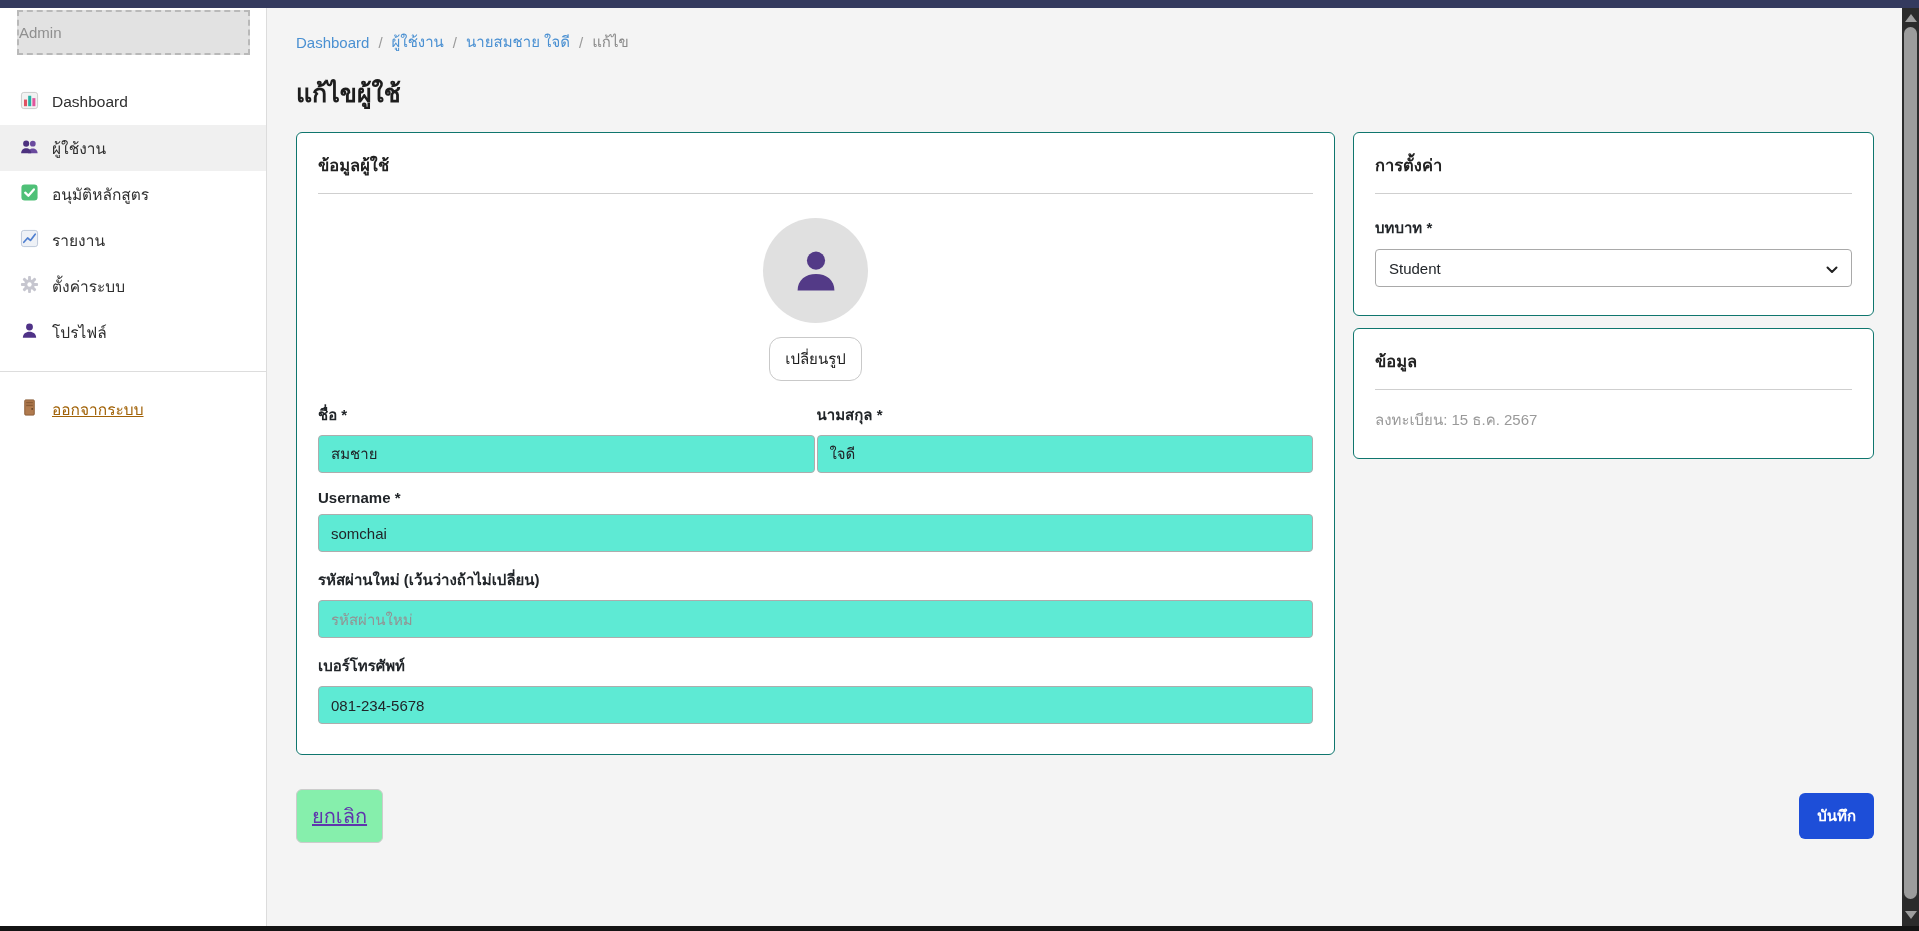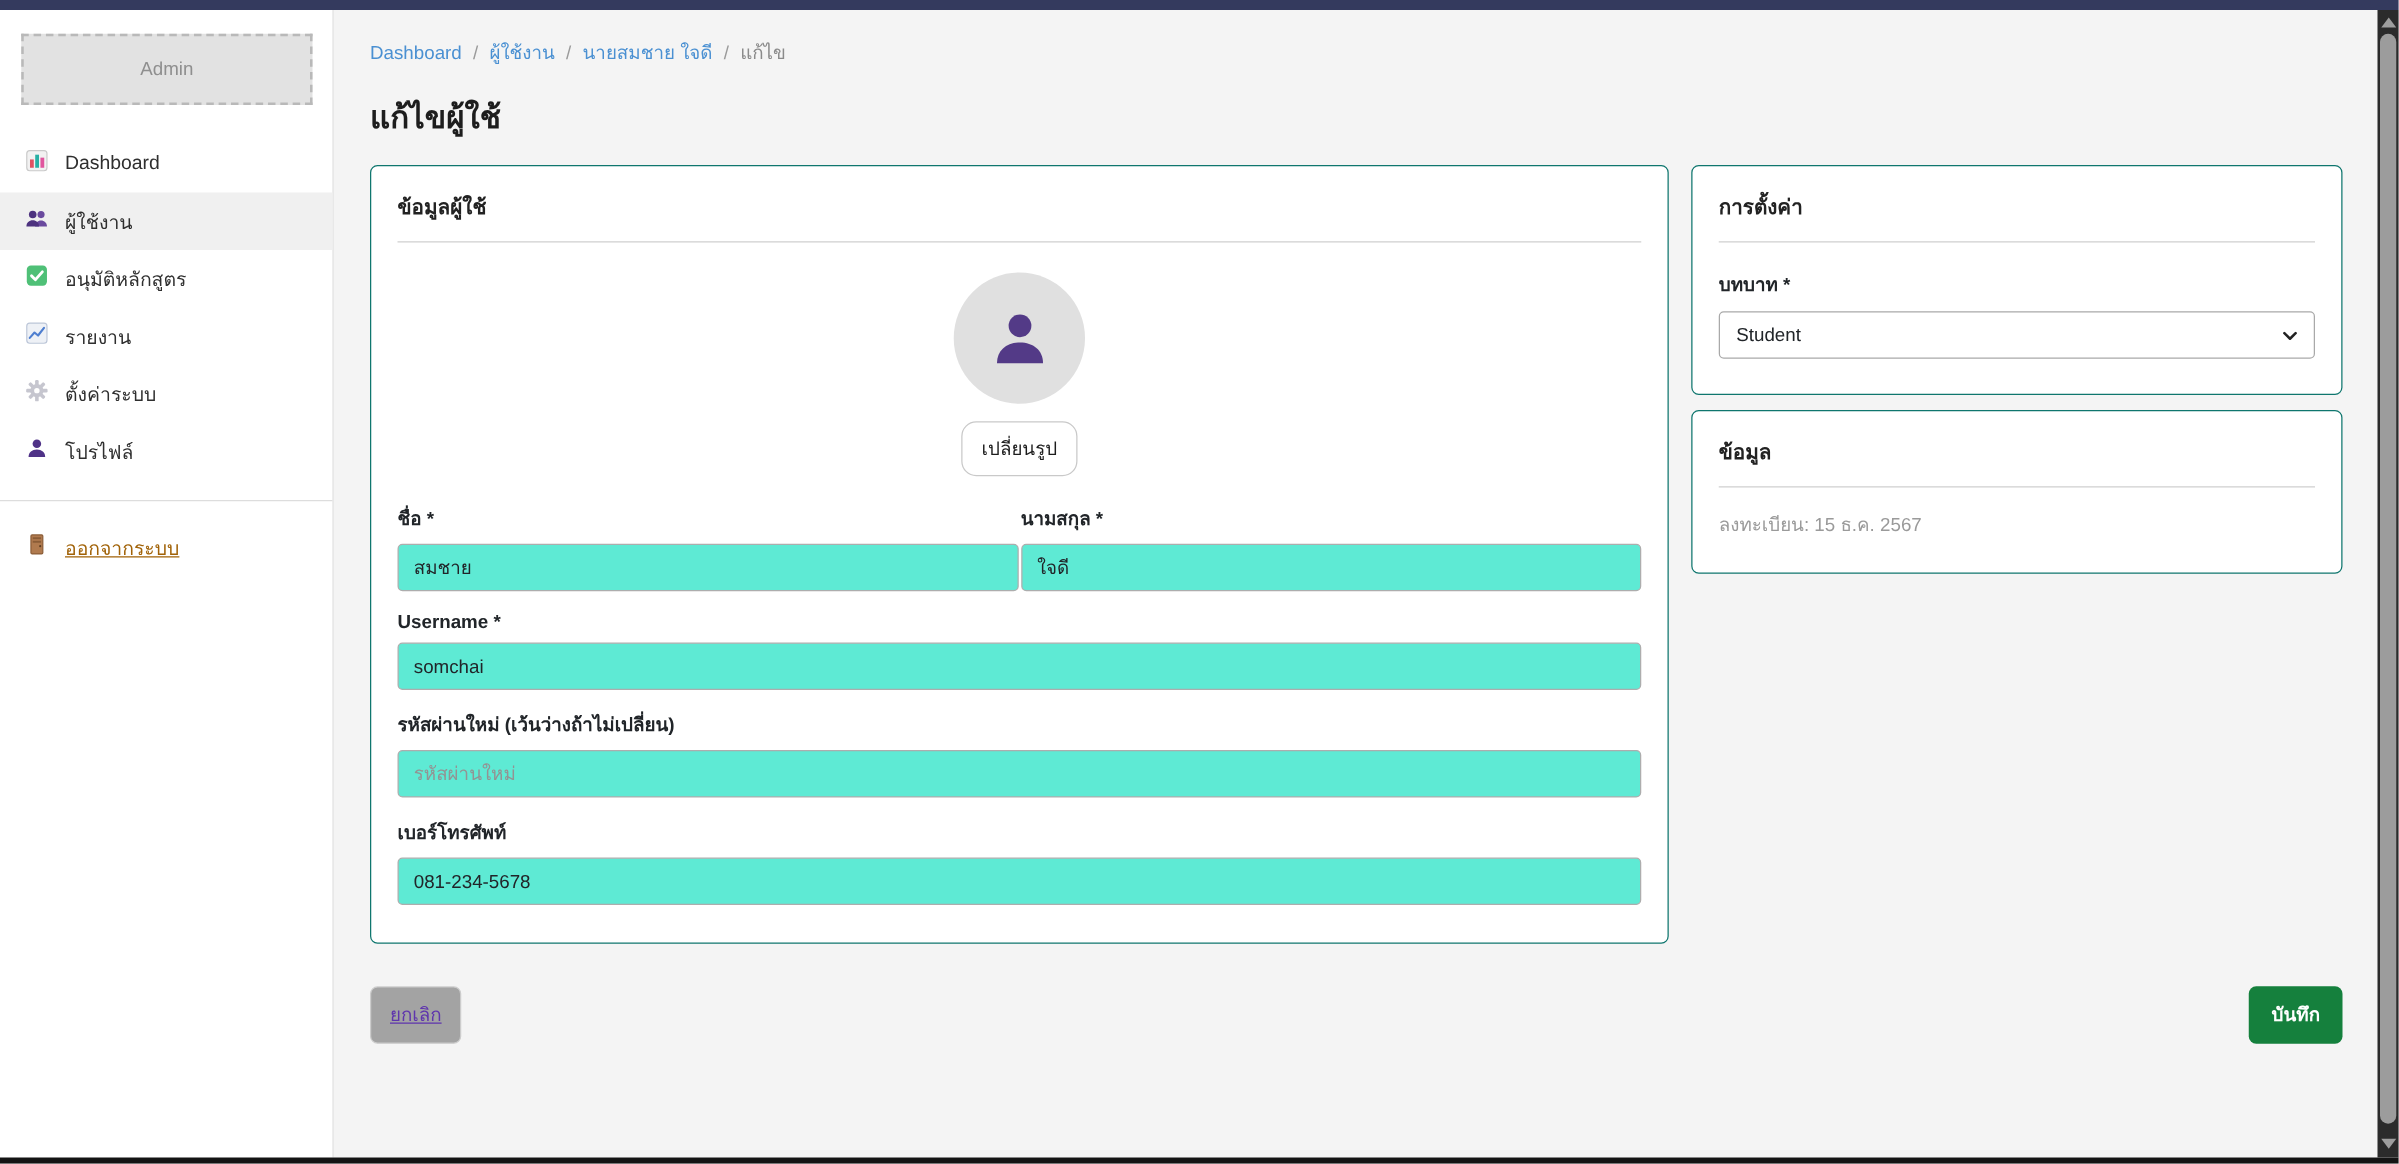"Admin" .brand-box { height: 57px -> 45px; justify-content: center -> none; margin: 19px 16px 0 17px -> 2px 16px 0 17px }
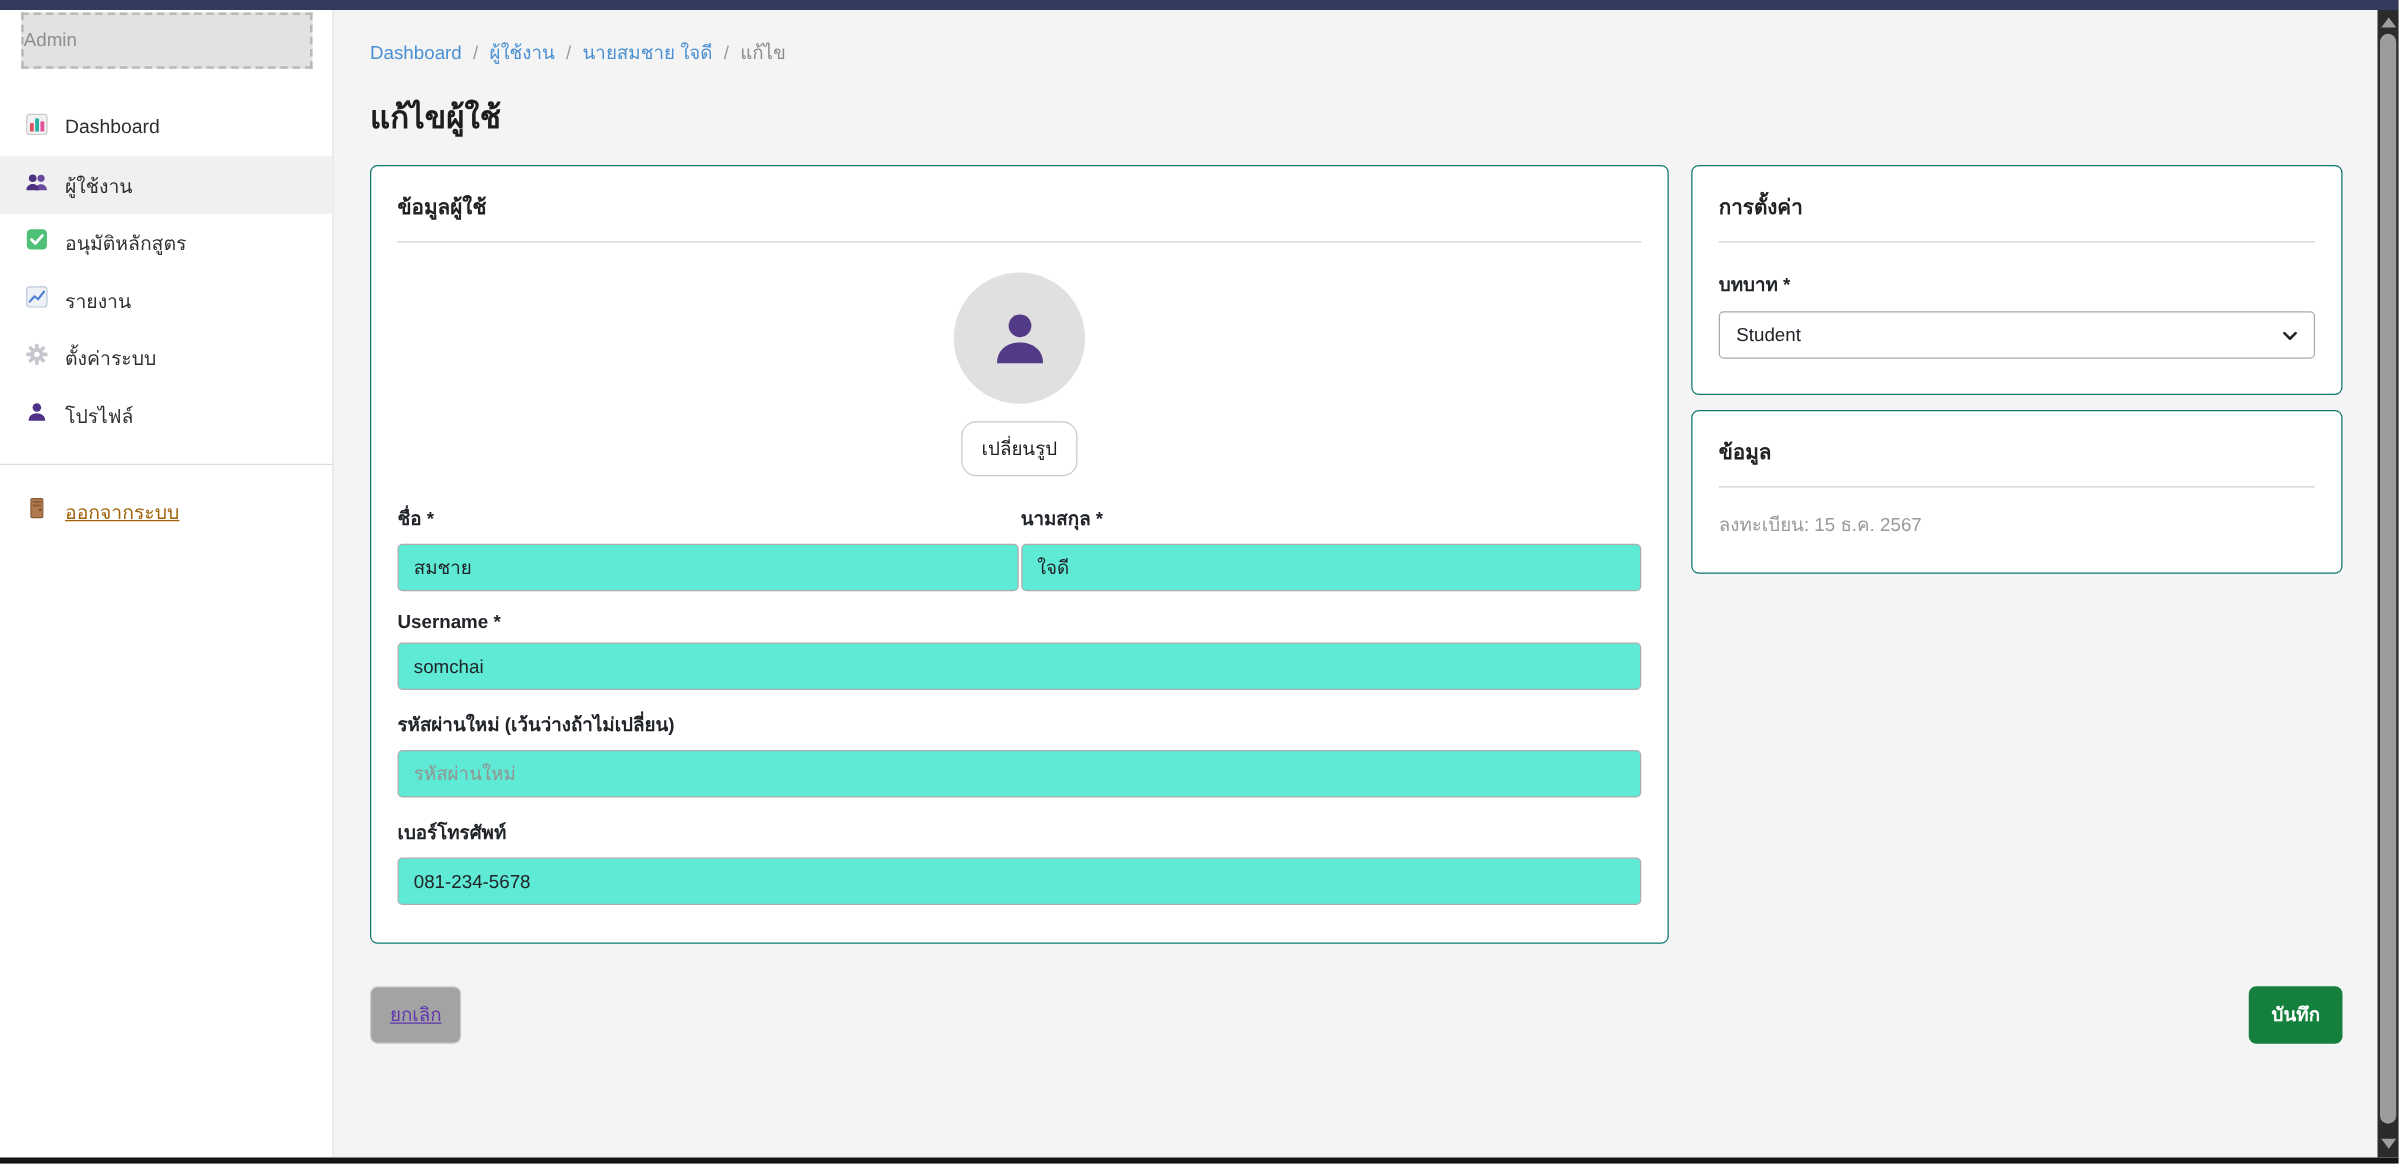"ยกเลิก" .cancel-btn { background: #a3a3a3 -> #86efac; font-size: 15px -> 20px }
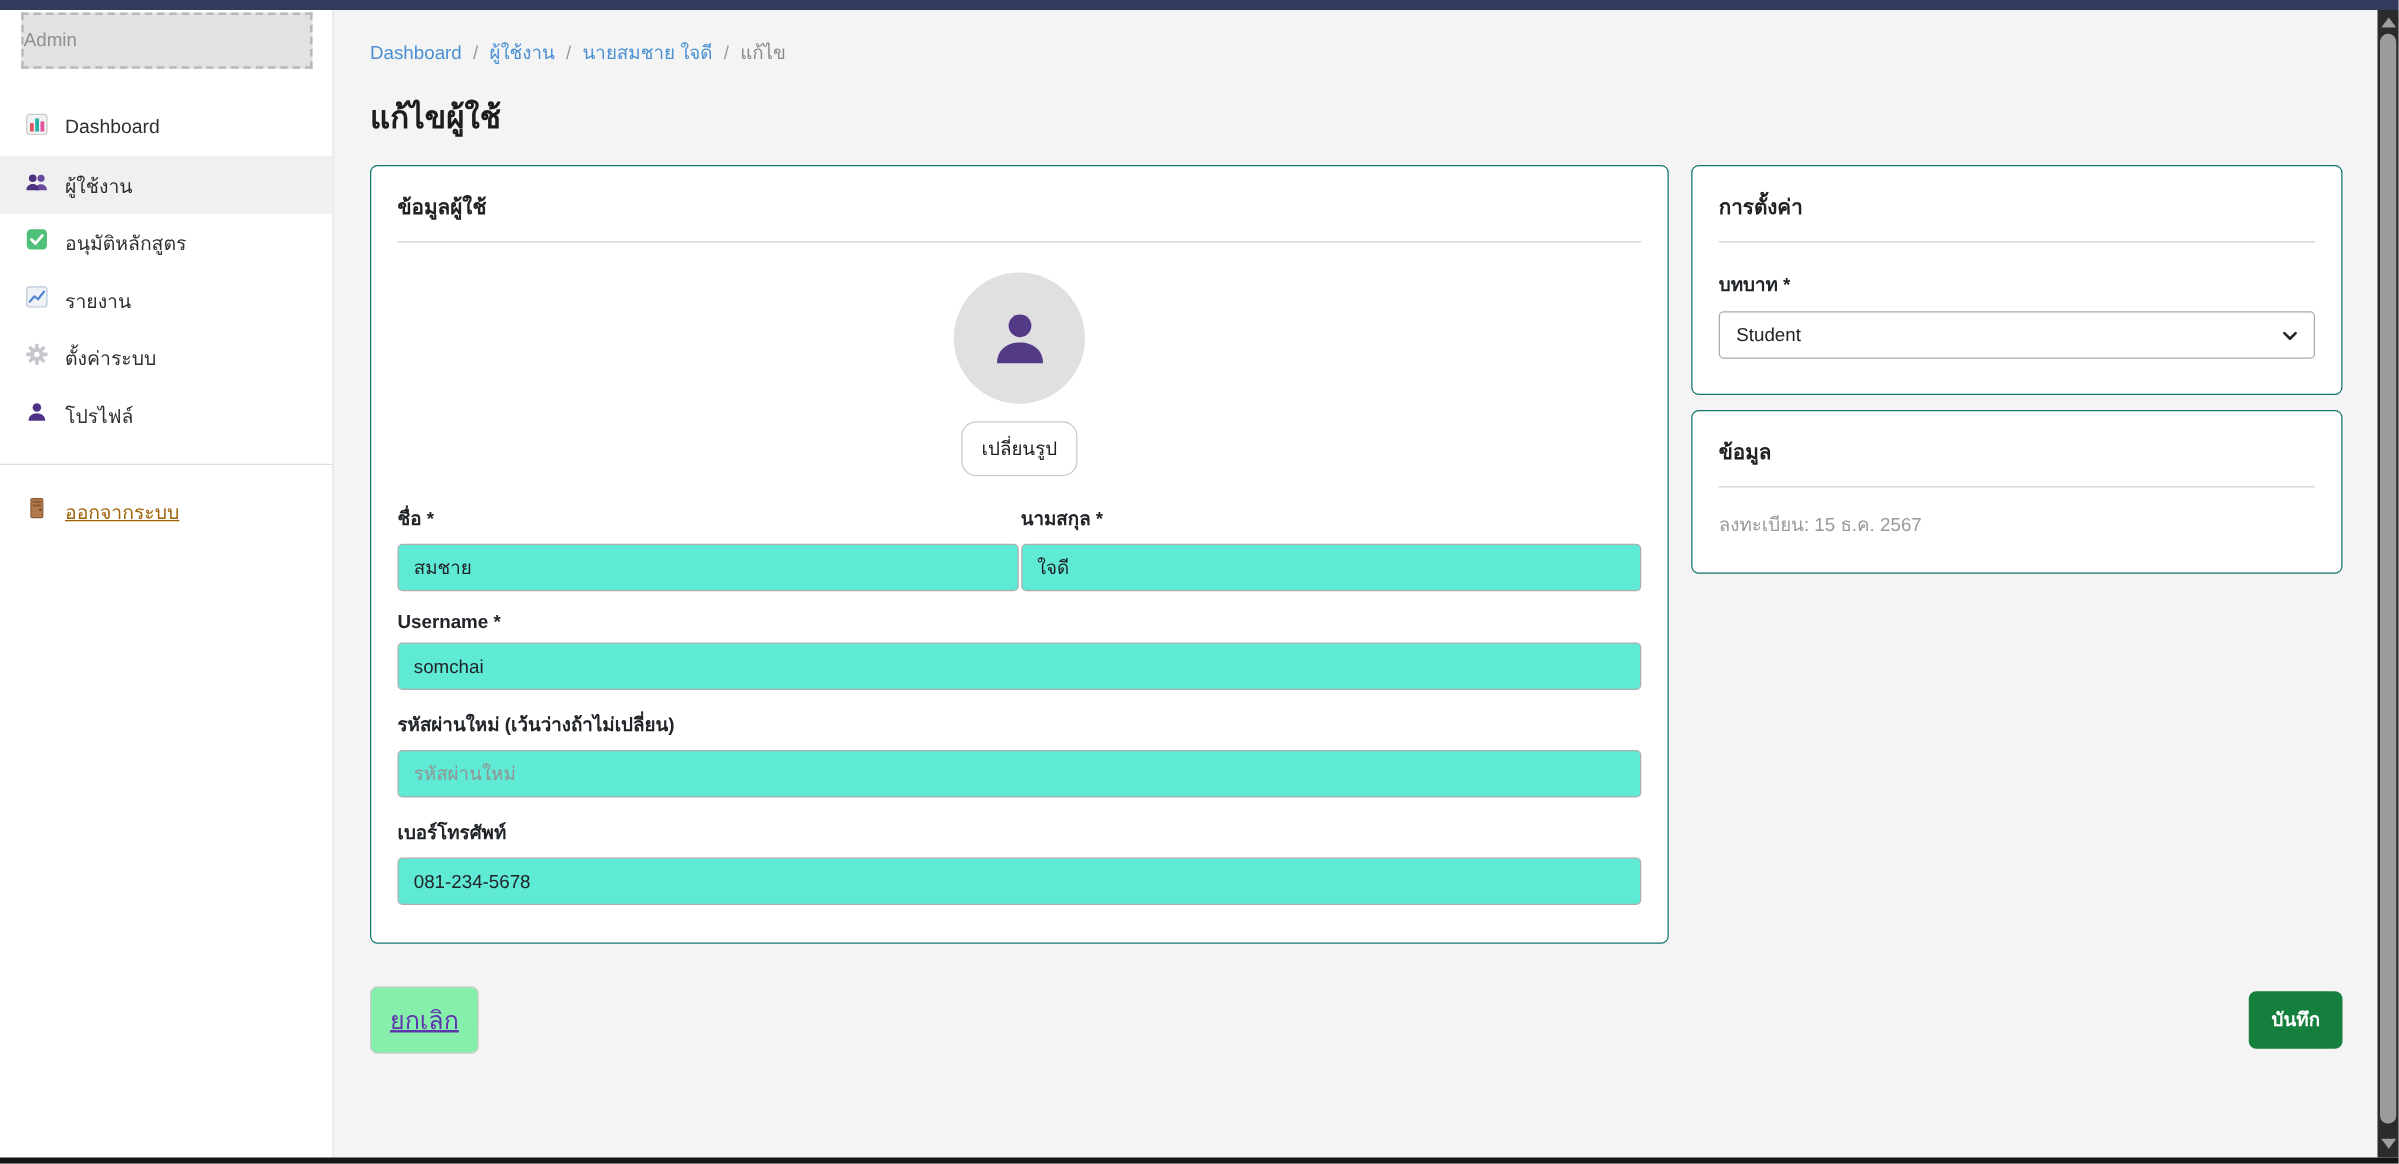"บันทึก" .save-btn { background: #15803d -> #1d4ed8 }
